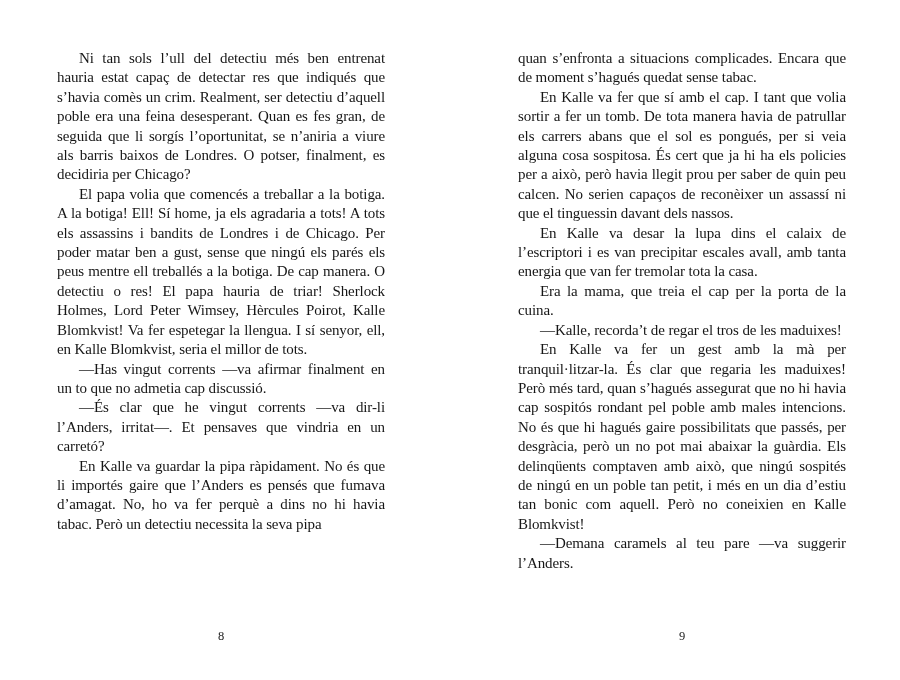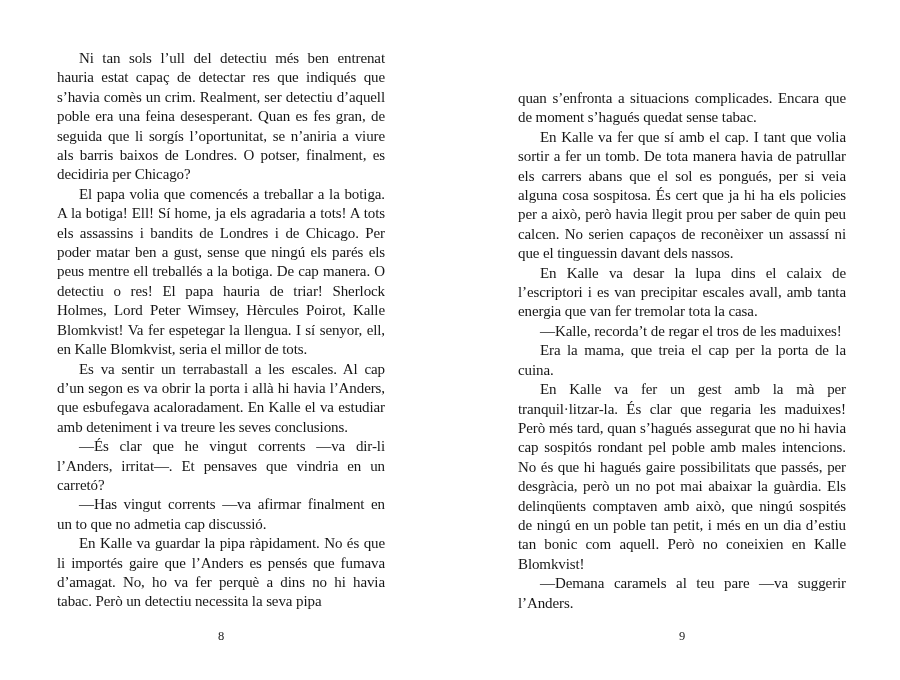"quan s’enfronta a situacions" .page-right .text-block { margin-top: 40px -> none }
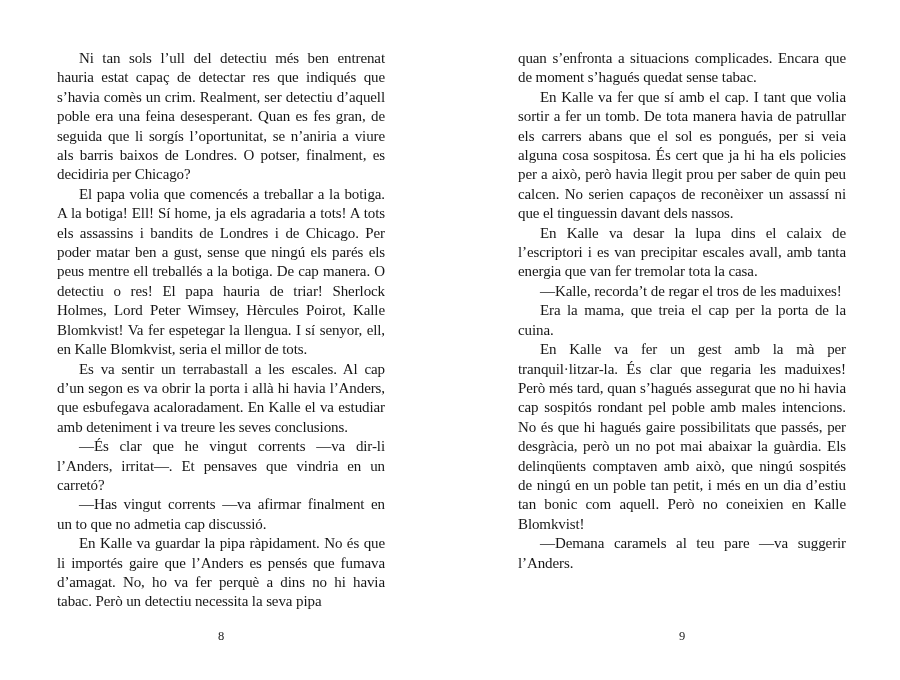"—Kalle, recorda’t de regar el" p.para { order: before "Era la mama, que treia" -> after "Era la mama, que treia" }
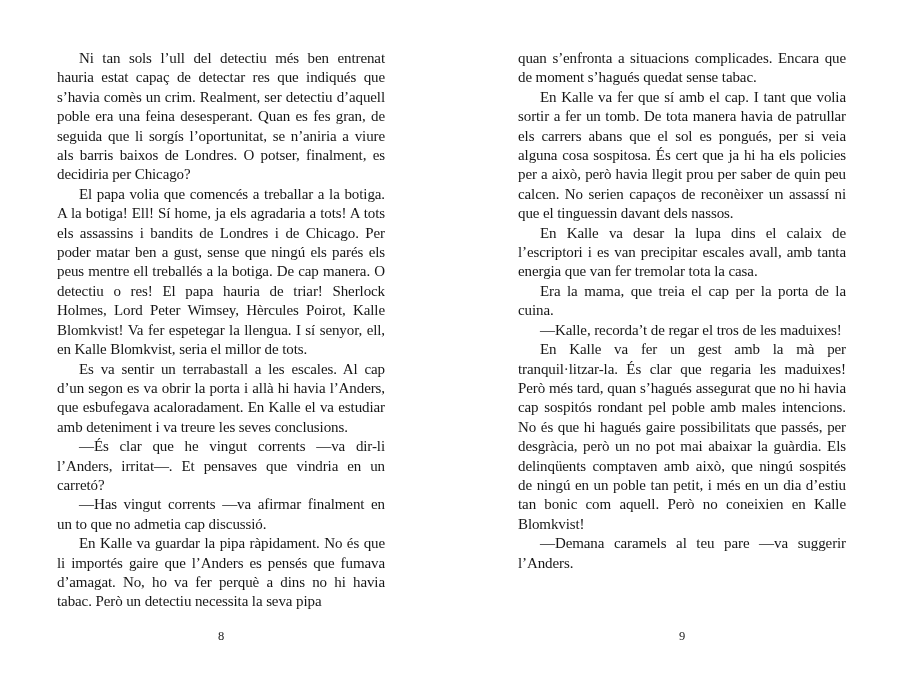"Es va sentir un terrabastall" p.para { html: <p>Es va sentir un terrabastall a les escales. Al cap d’un segon es va obrir la porta i allà hi havia l’Anders, que esbufegava acaloradament. En Kalle el va estudiar amb deteniment i va treure les seves conclusions.</p> -> none }
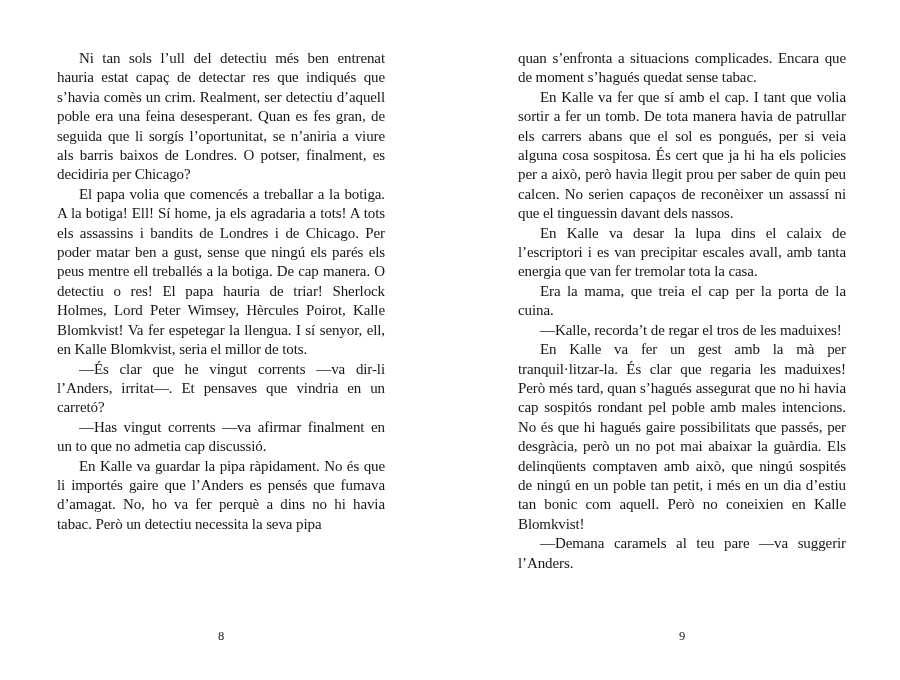"—És clar que he vingut" p.para { order: before "—Has vingut corrents —va afirmar" -> after "—Has vingut corrents —va afirmar" }
